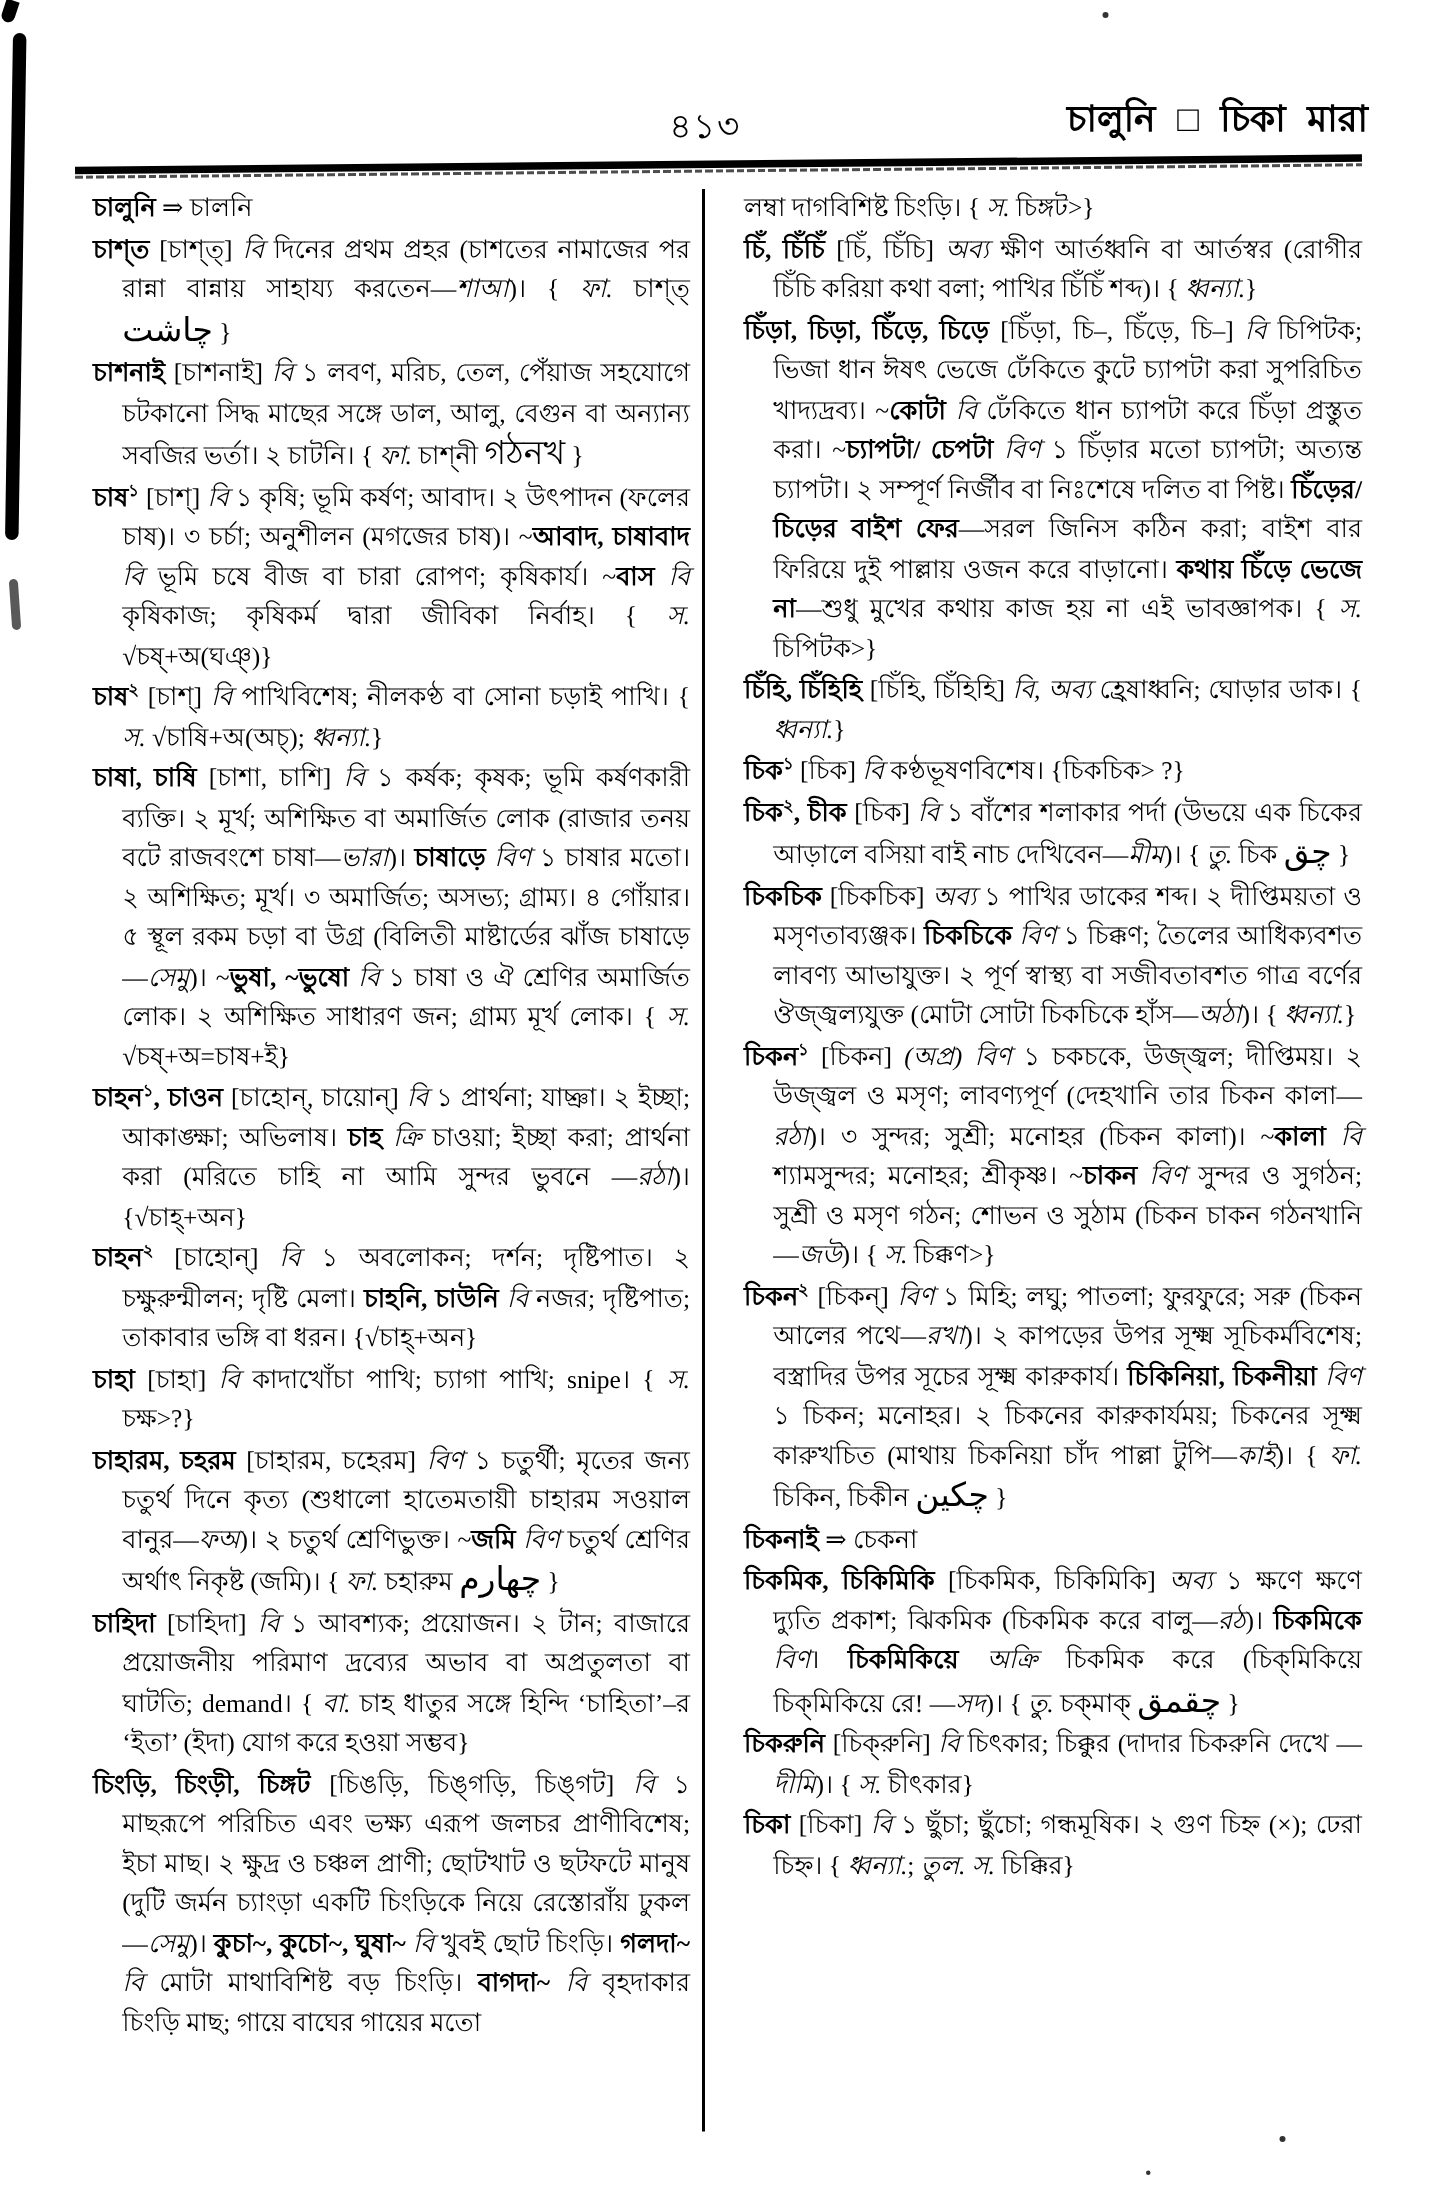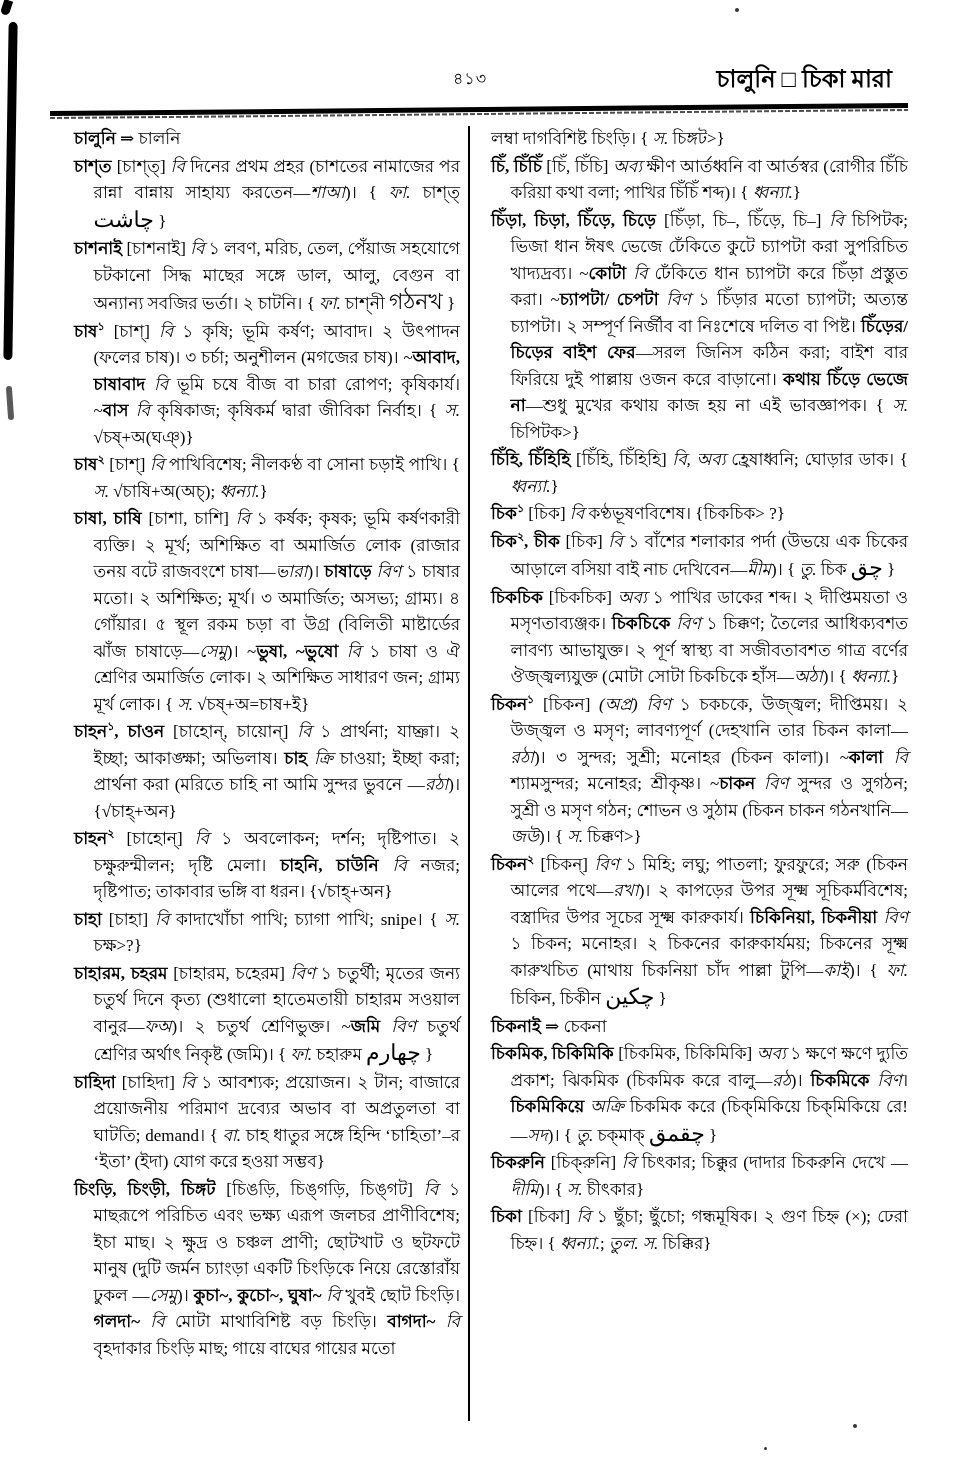"৪১৩" .page-number { font-size: 16px -> 23px }
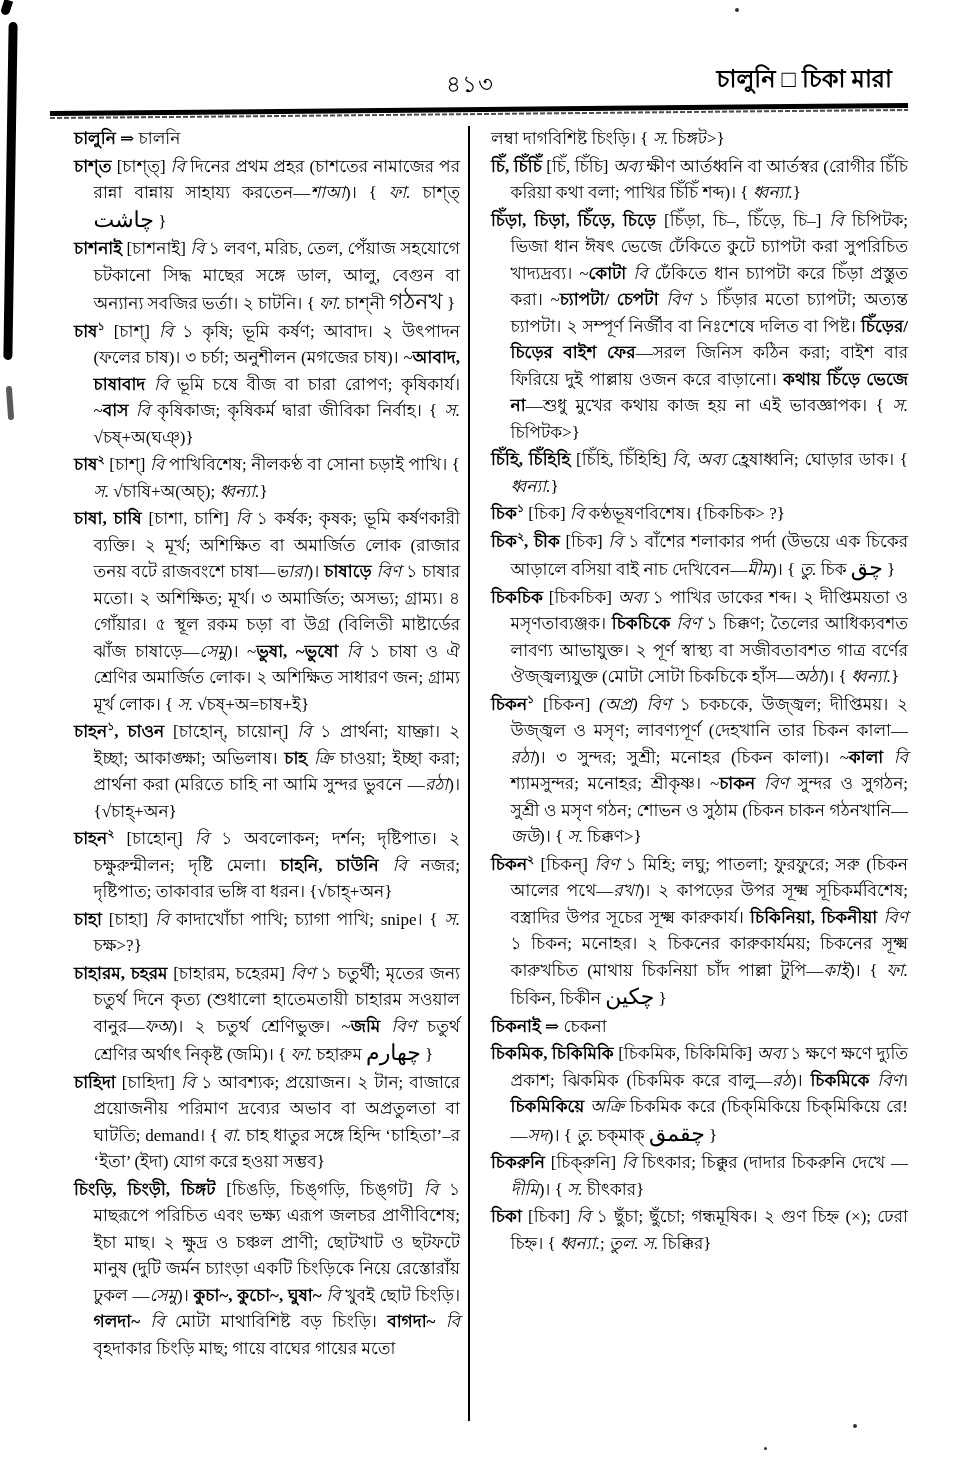"চালুনি □ চিকা মারা" .guide-words { font-family: none -> Liberation Mono, monospace; right: 68px -> 48px }
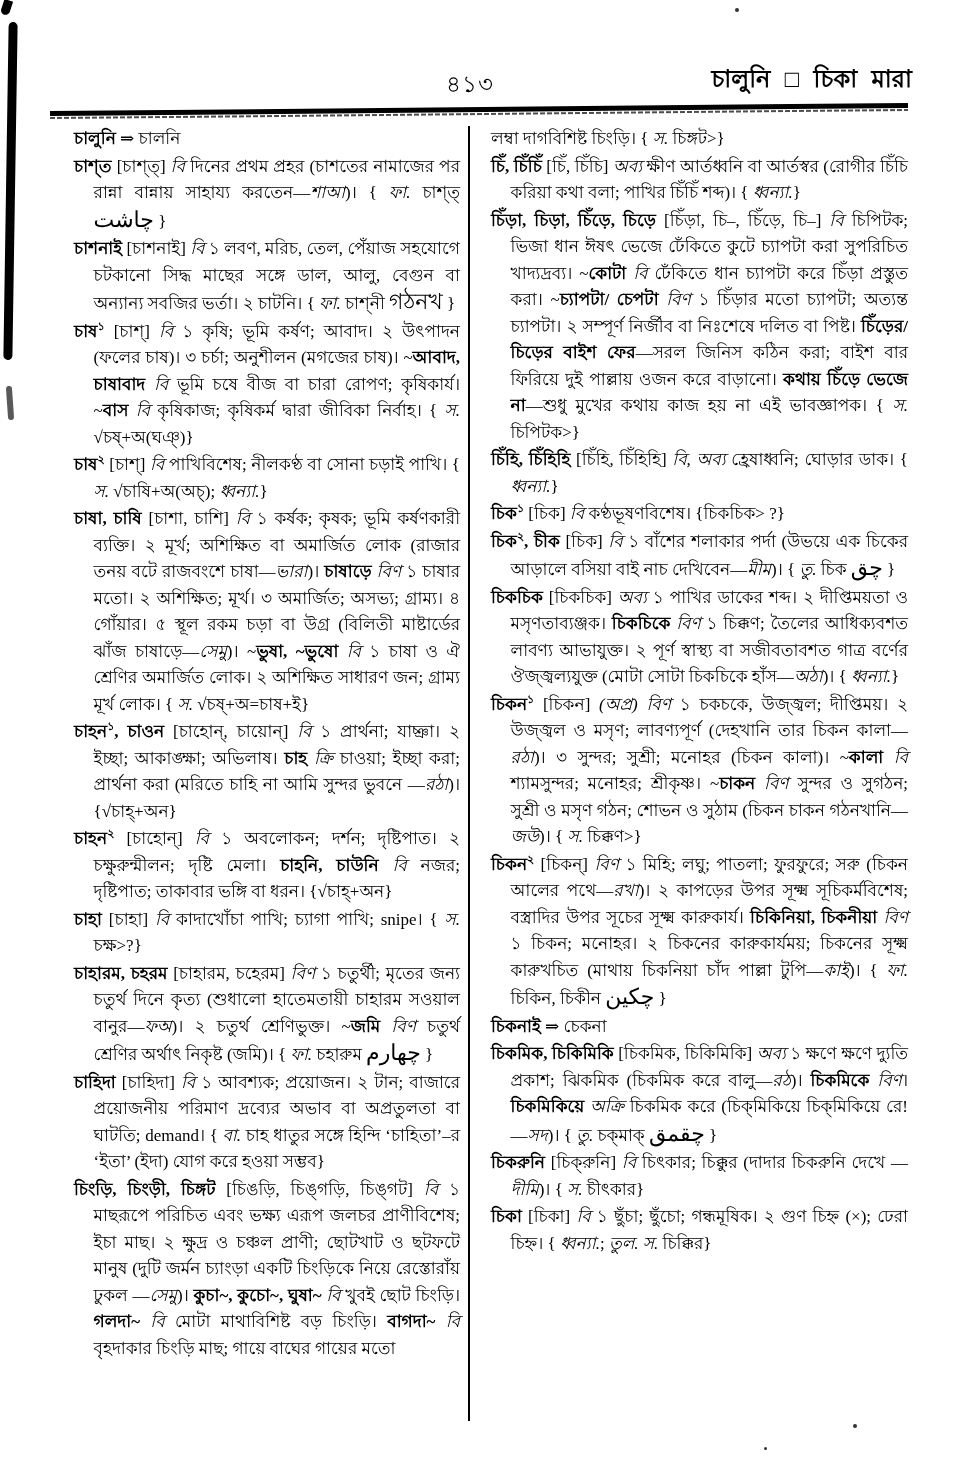"চালুনি ⇒ চালনি" .entry { margin: 0 0 1px 16px -> 0 0 1px 4px }
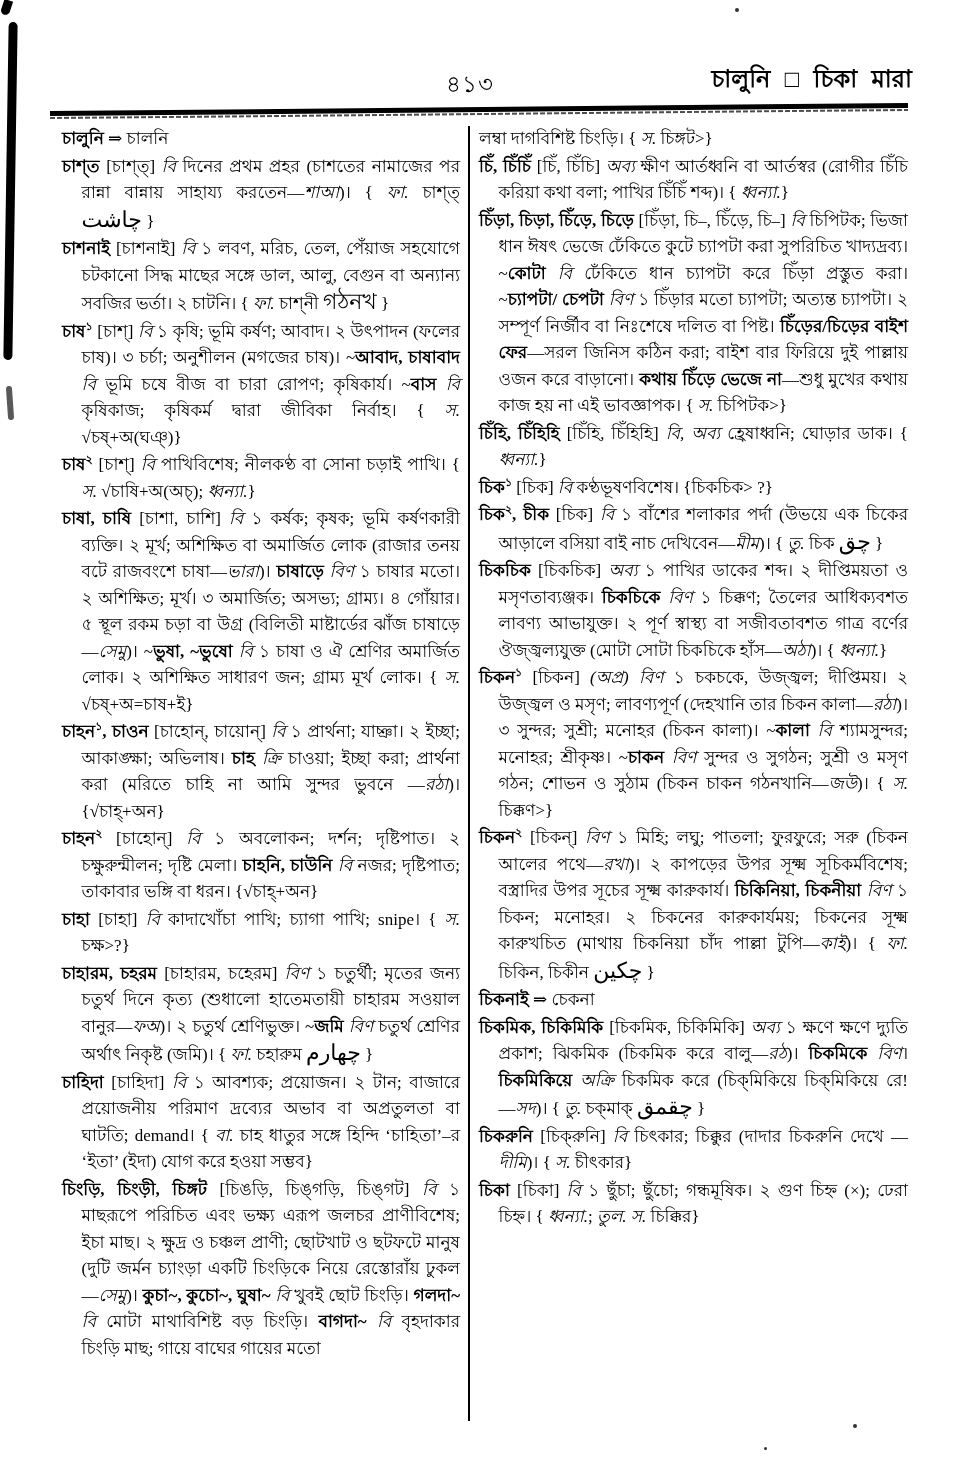"লম্বা দাগবিশিষ্ট চিংড়ি। { স." .col-right { padding-left: 5px -> 22px }
